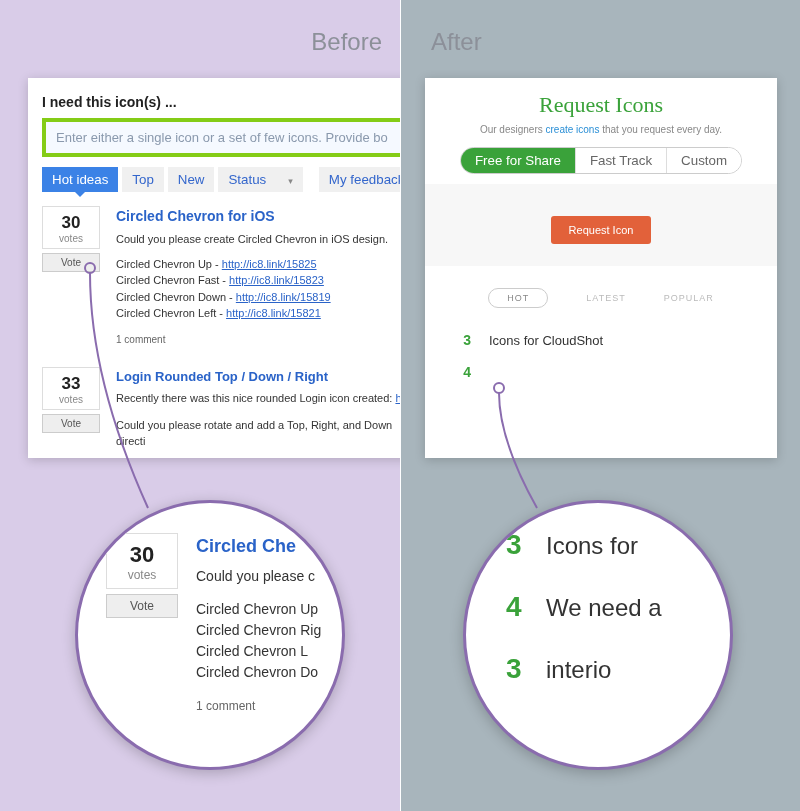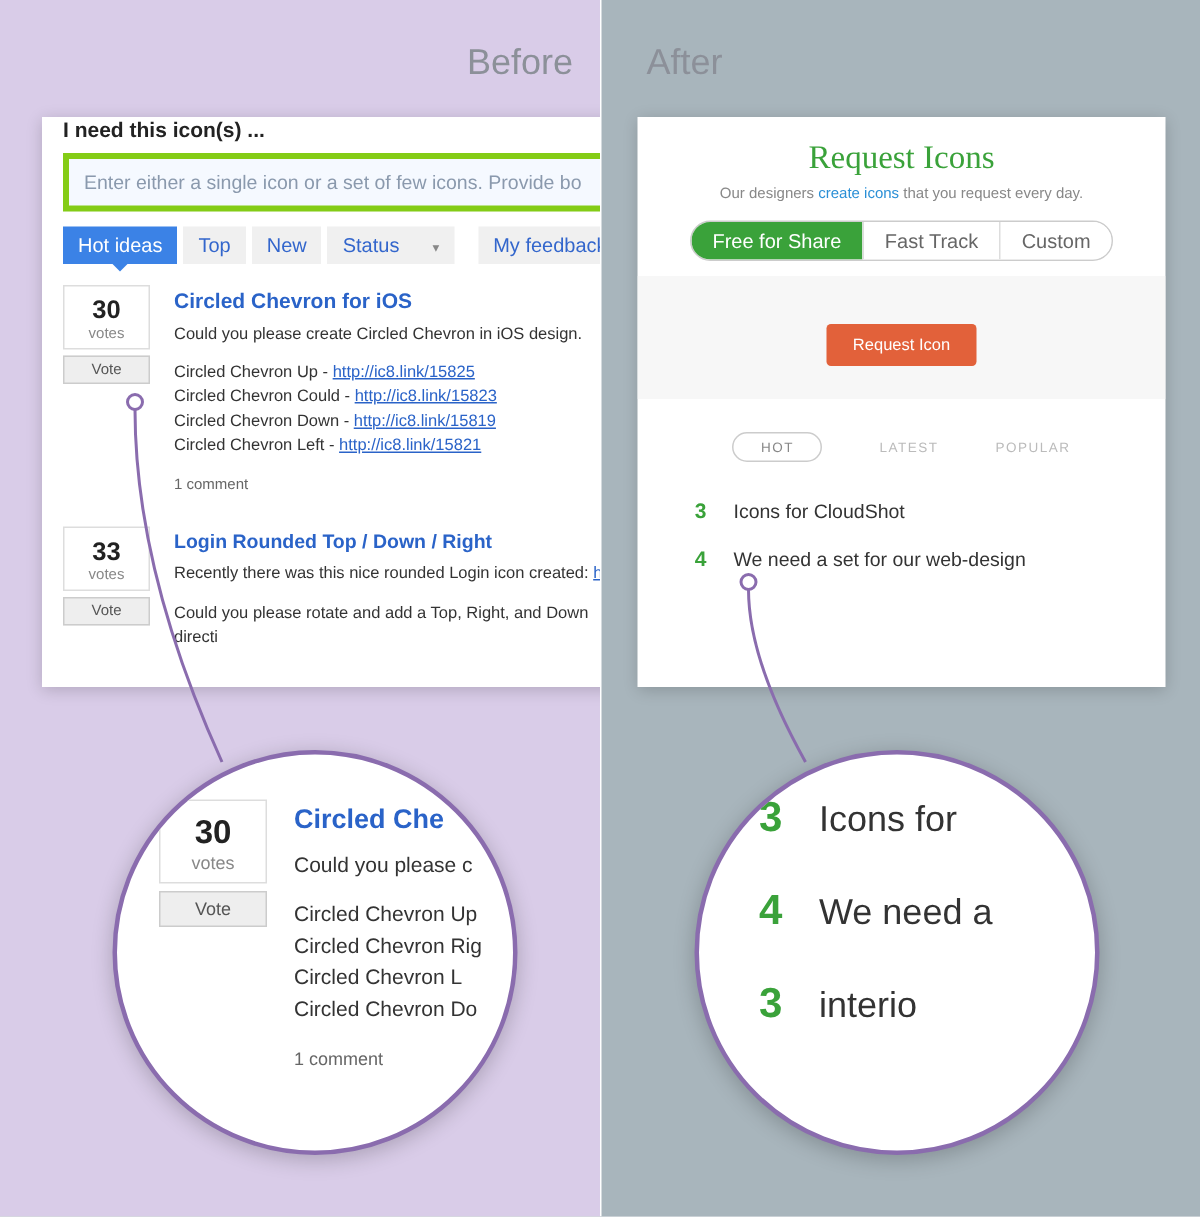"I need this icon(s) ..." .before-card { padding: 0 14px -> 16px 14px }
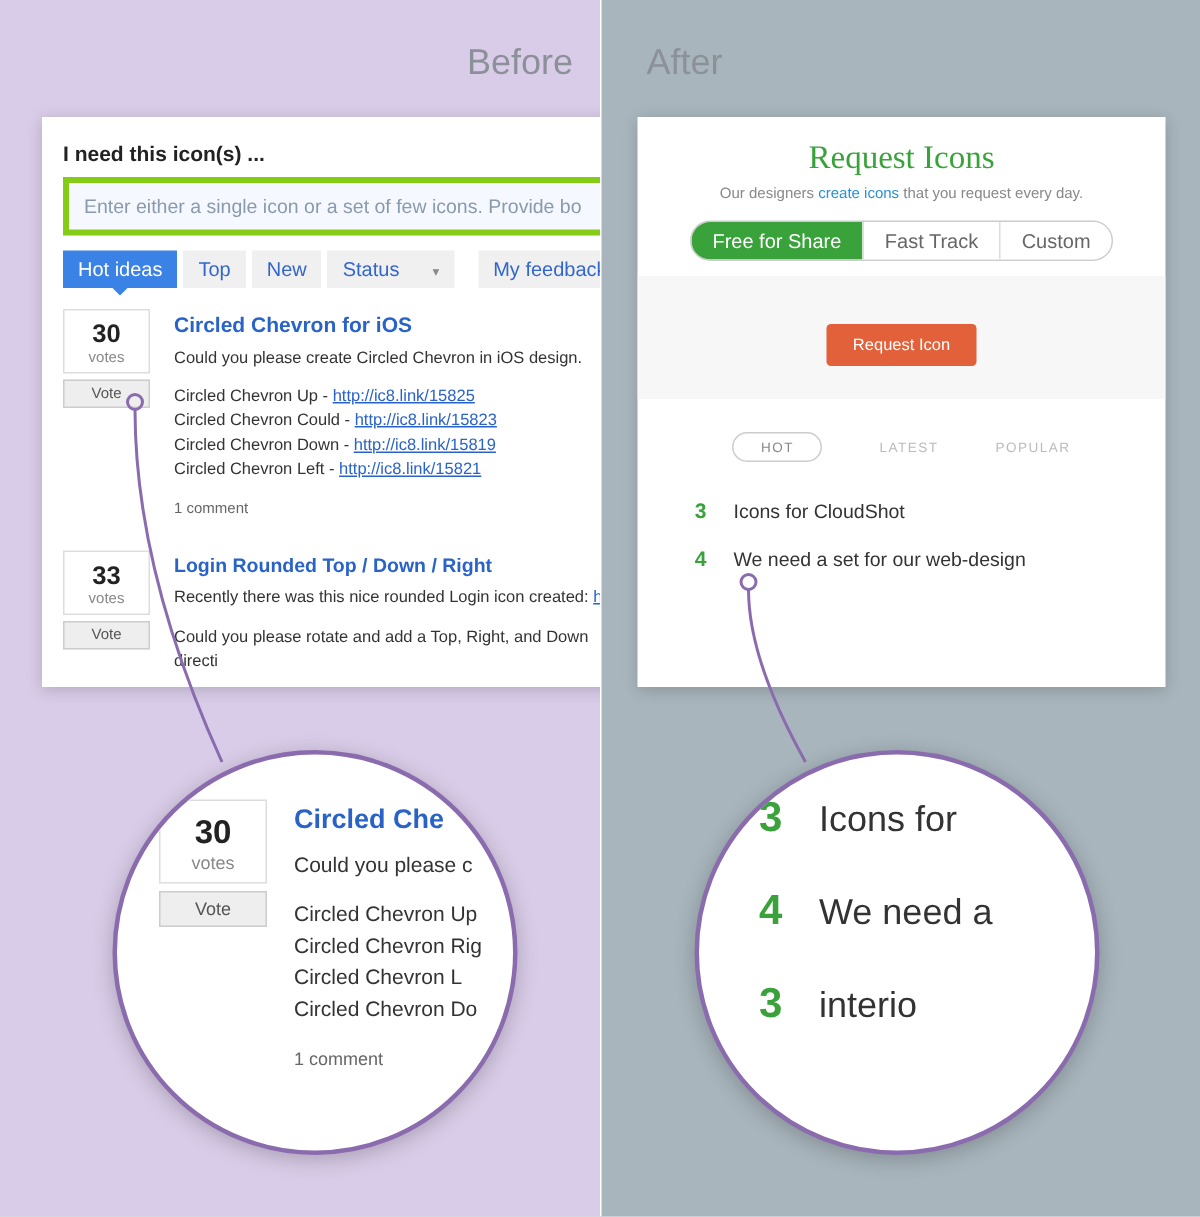"Circled Chevron Could -" span { text: Could -> Fast }
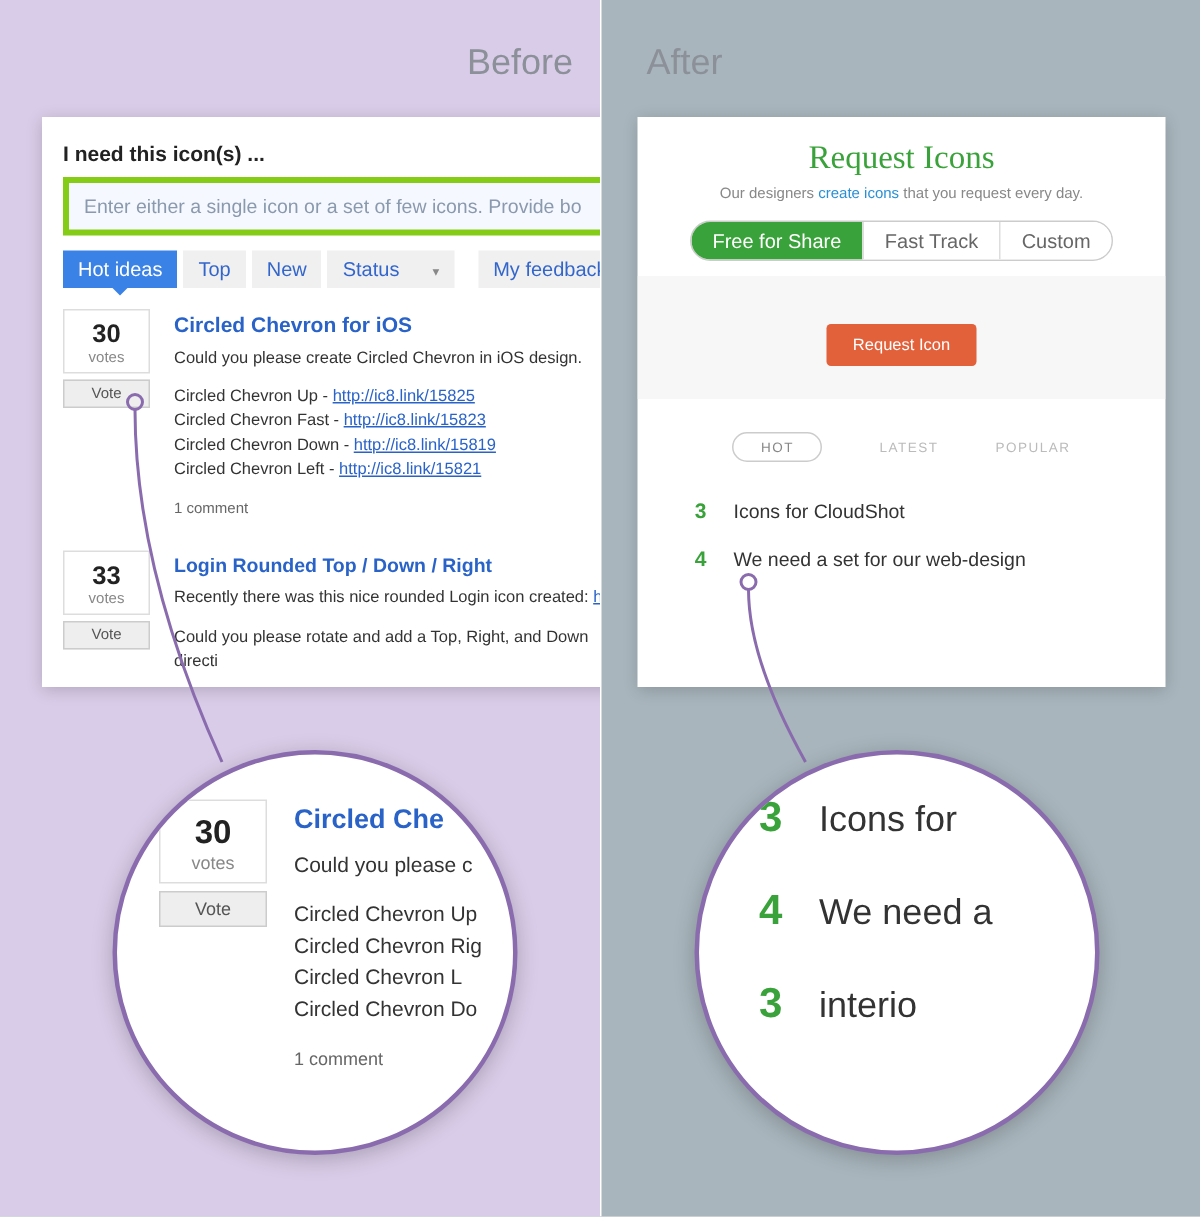"We need a set for" span.txt { html: <span>We need a set for our web-design</span> -> none }
